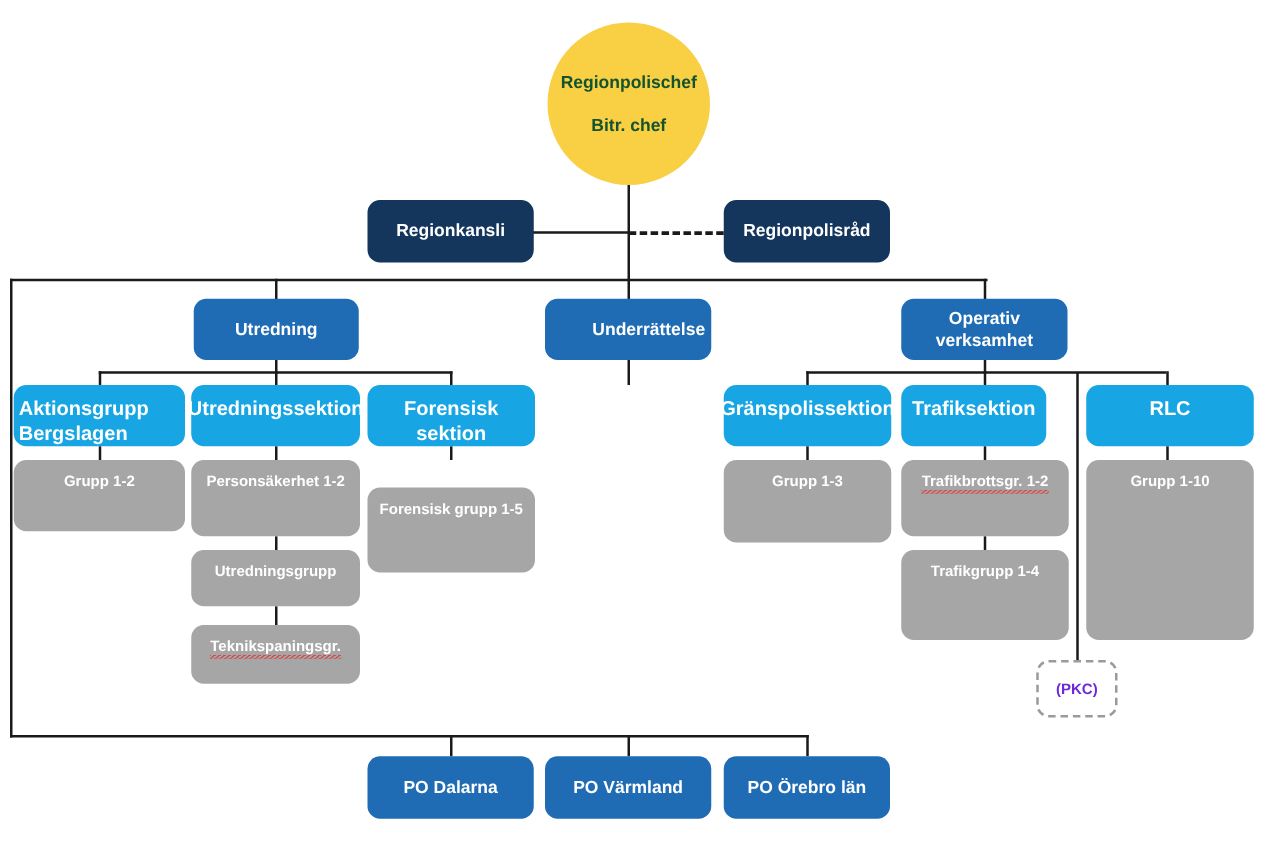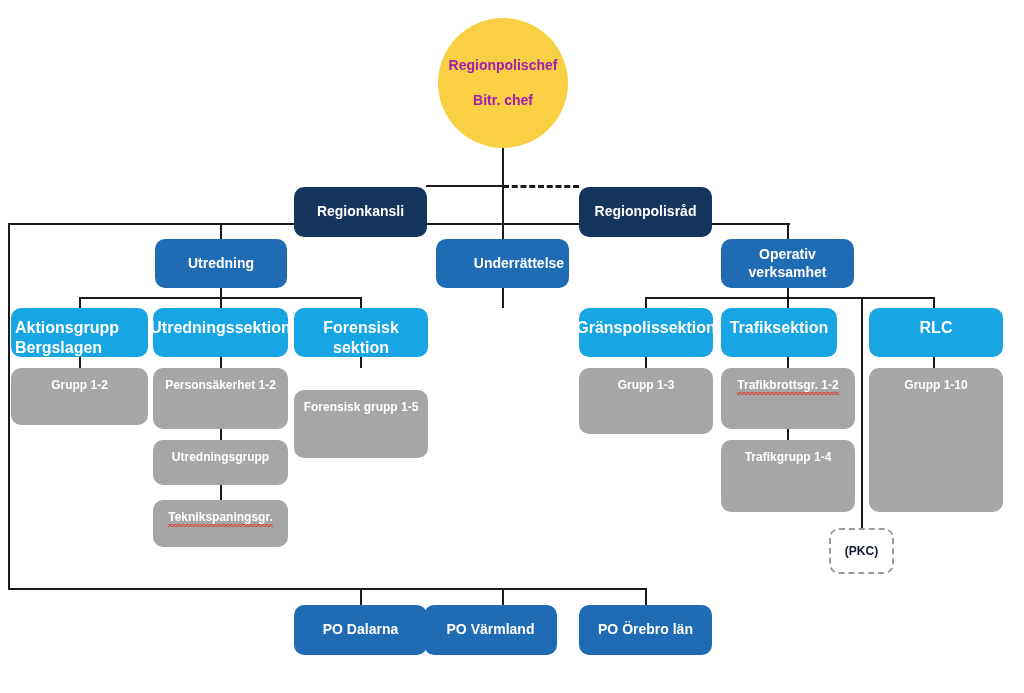"Regionpolischef" .chief { color: #a21caf -> #14532d }
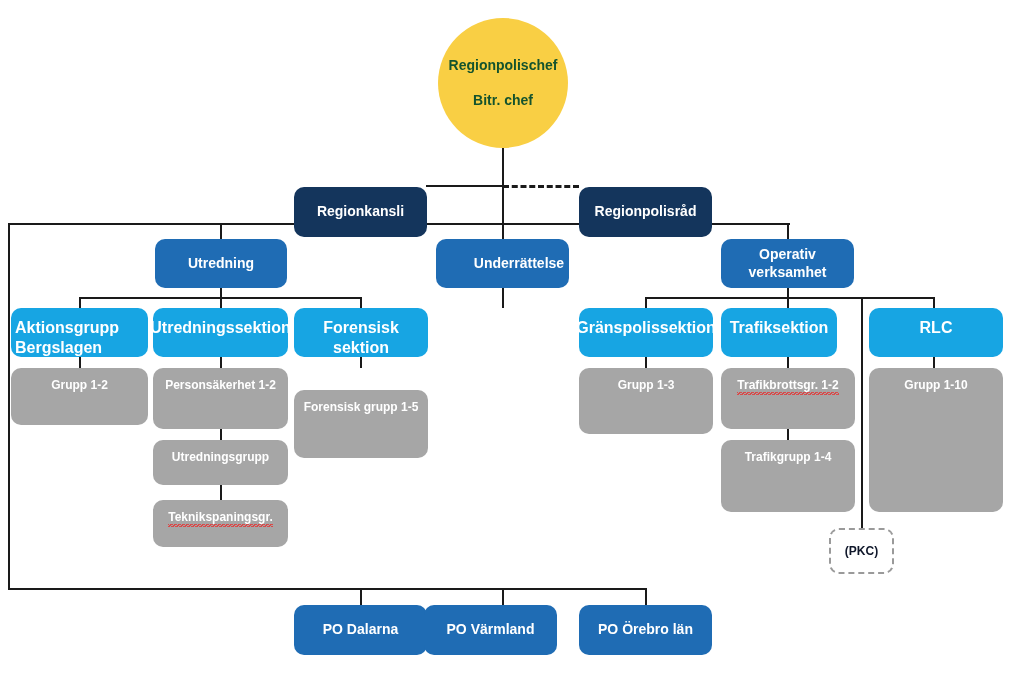"Regionkansli" .navy { margin-top: 27px -> none }
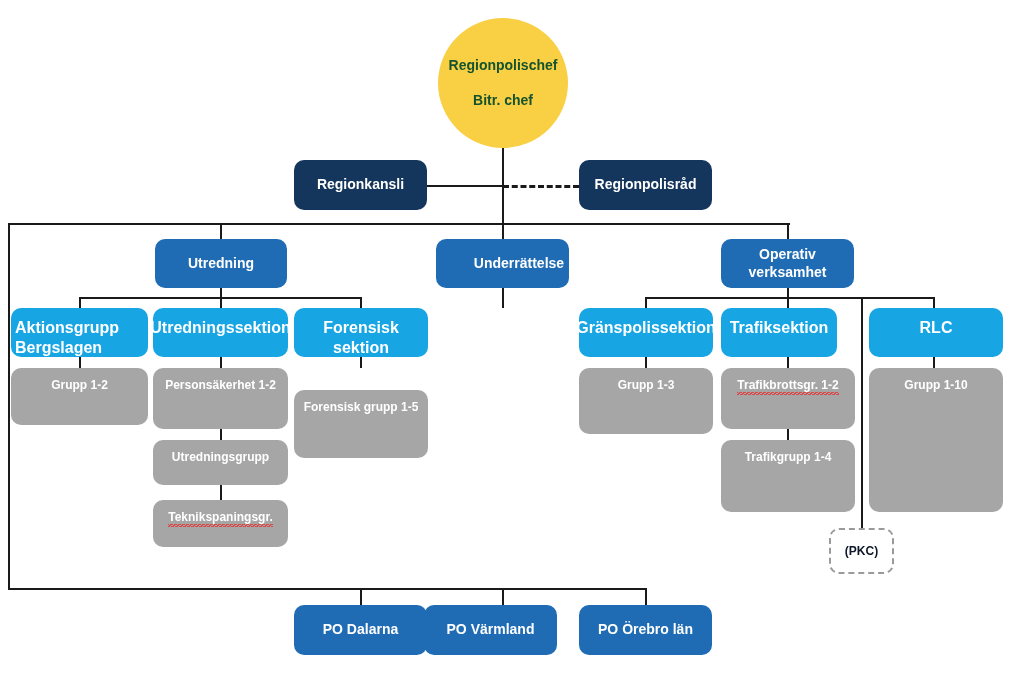"(PKC)" .dashed-node { color: #0f172a -> #6d28d9 }
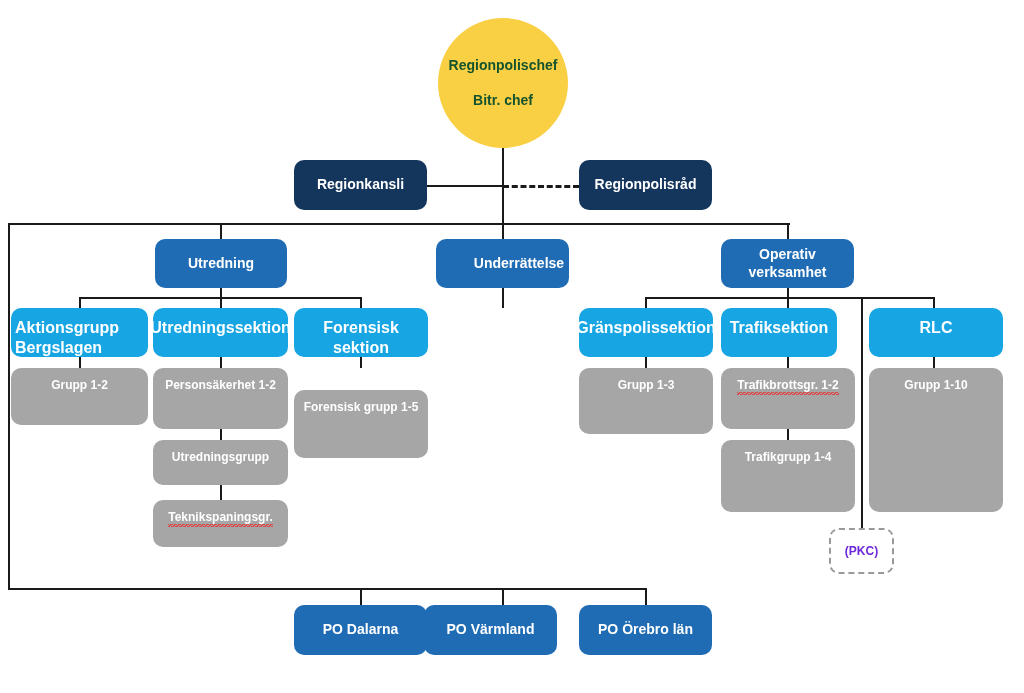"PO Värmland" div.node { left: 424px -> 436px }
